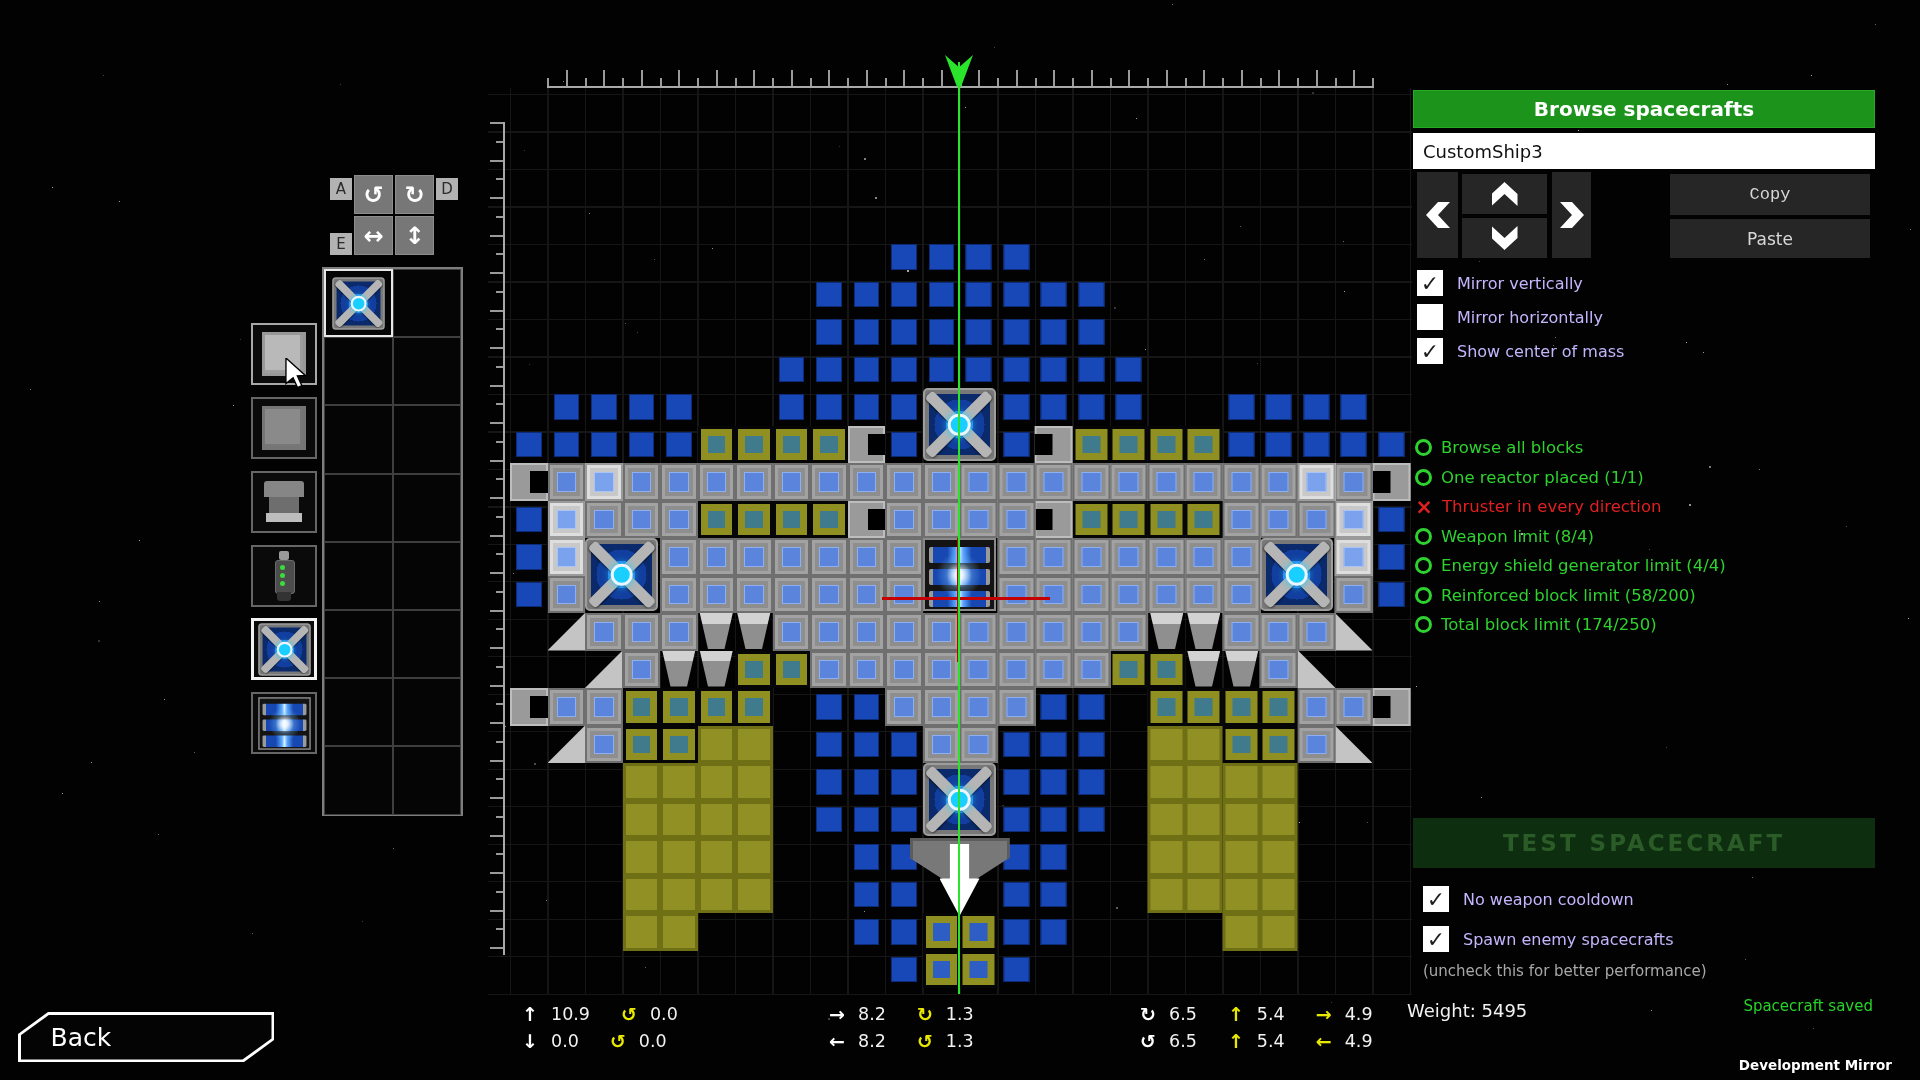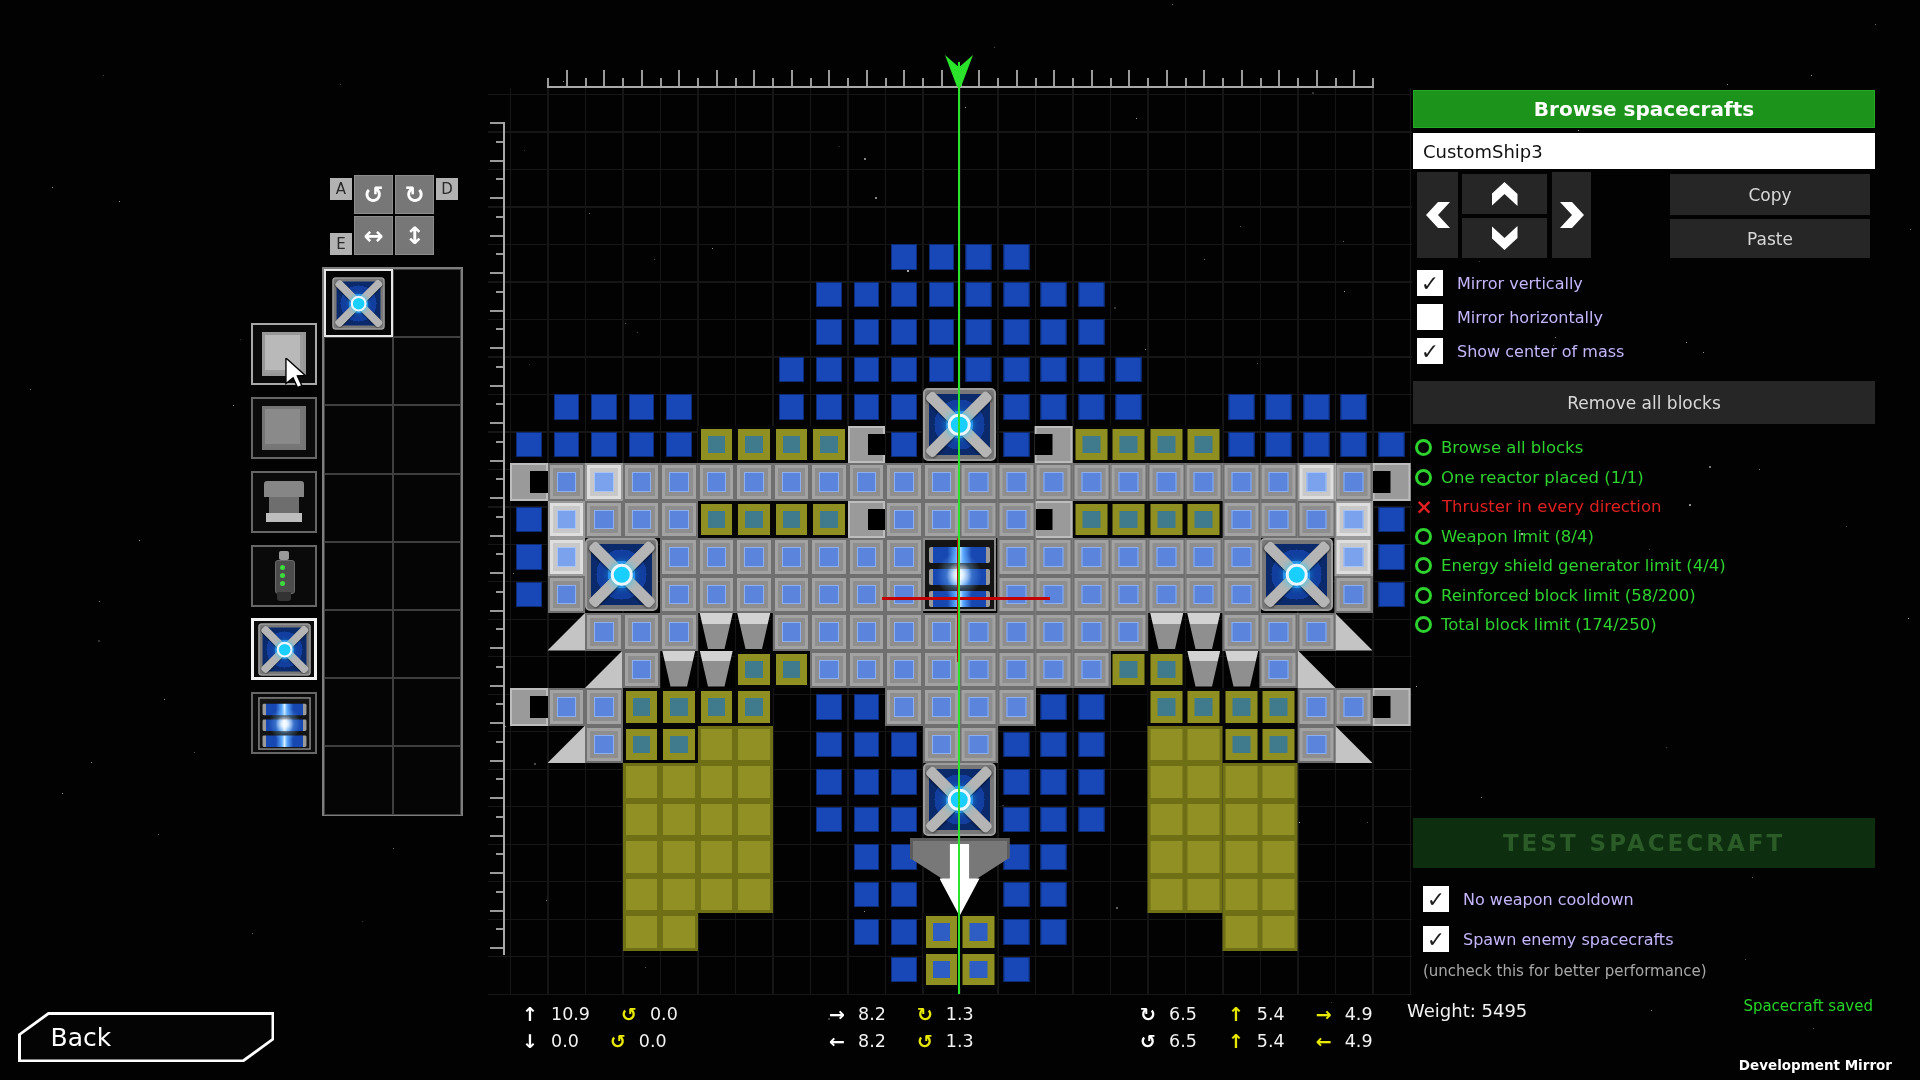"Copy" div.rp { font-family: none -> Liberation Mono, monospace }
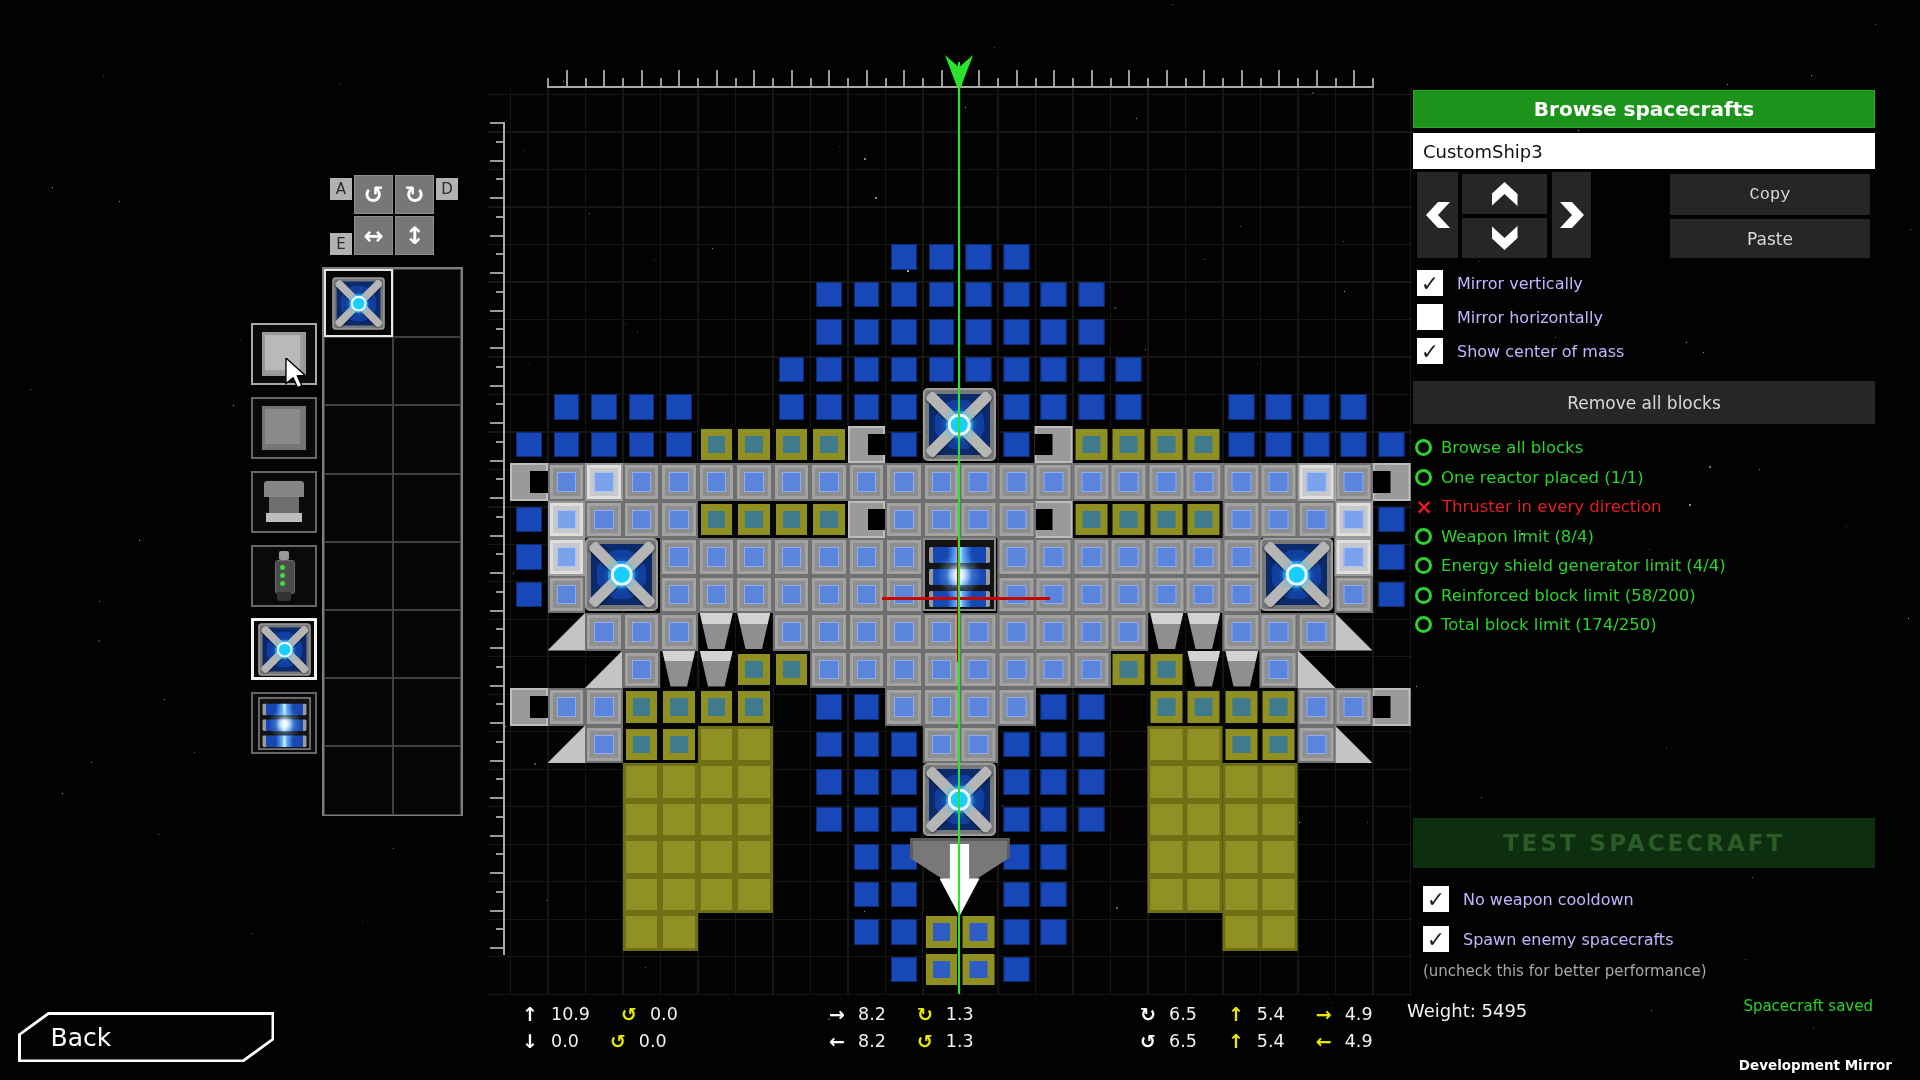"Remove all blocks" div.rp { html: <div>Remove all blocks</div> -> none }
